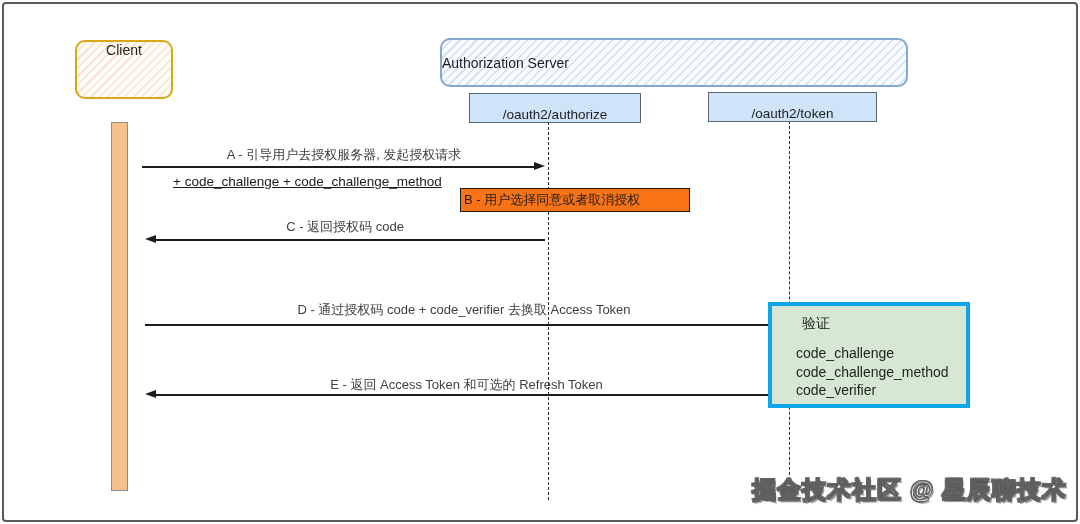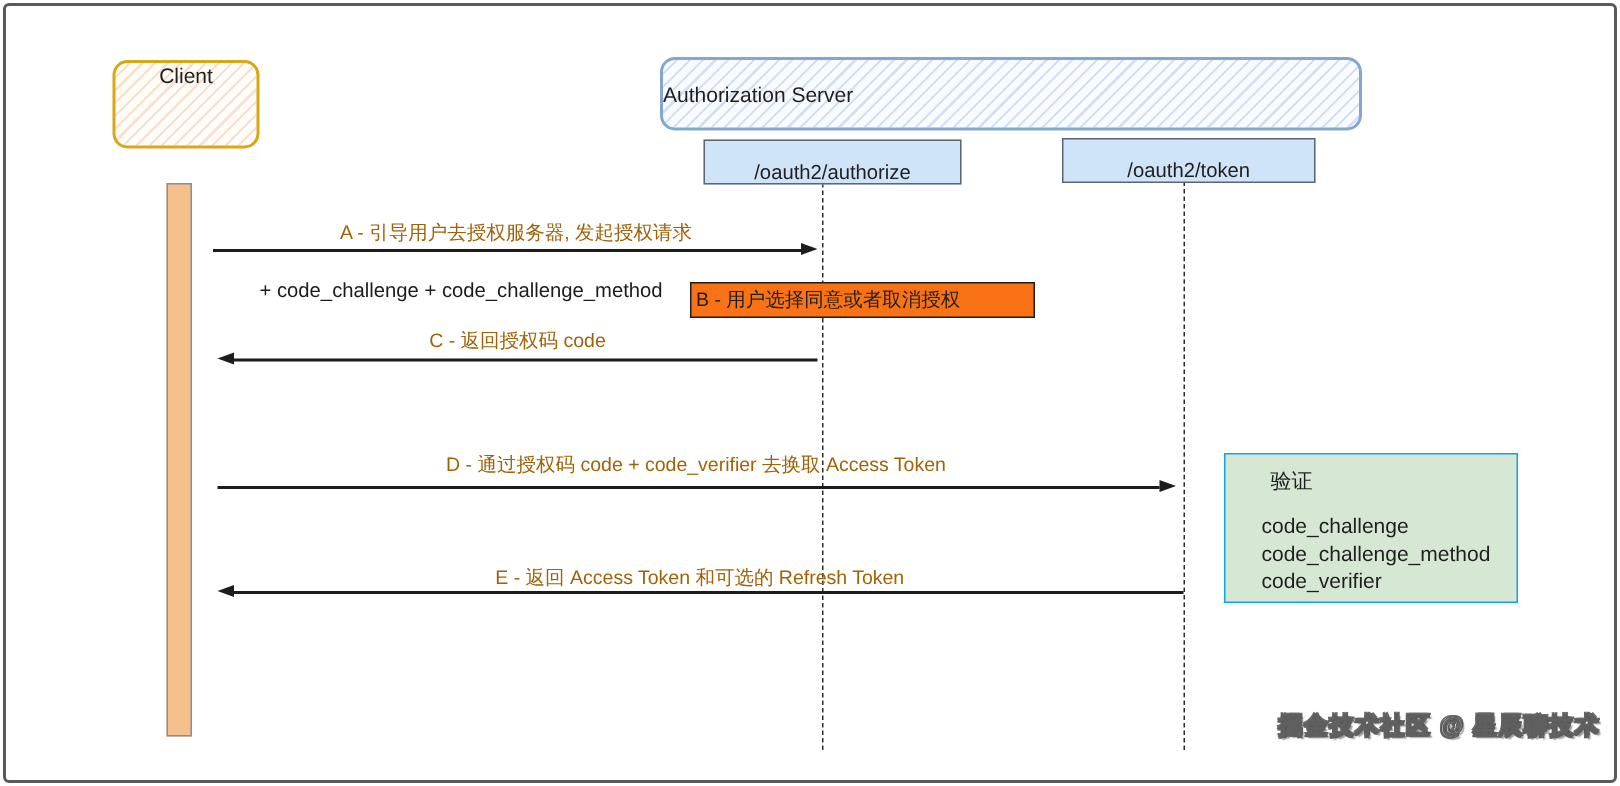"A - 引导用户去授权服务器, 发起授权请求" .msg-label { color: #a16207 -> #404040 }
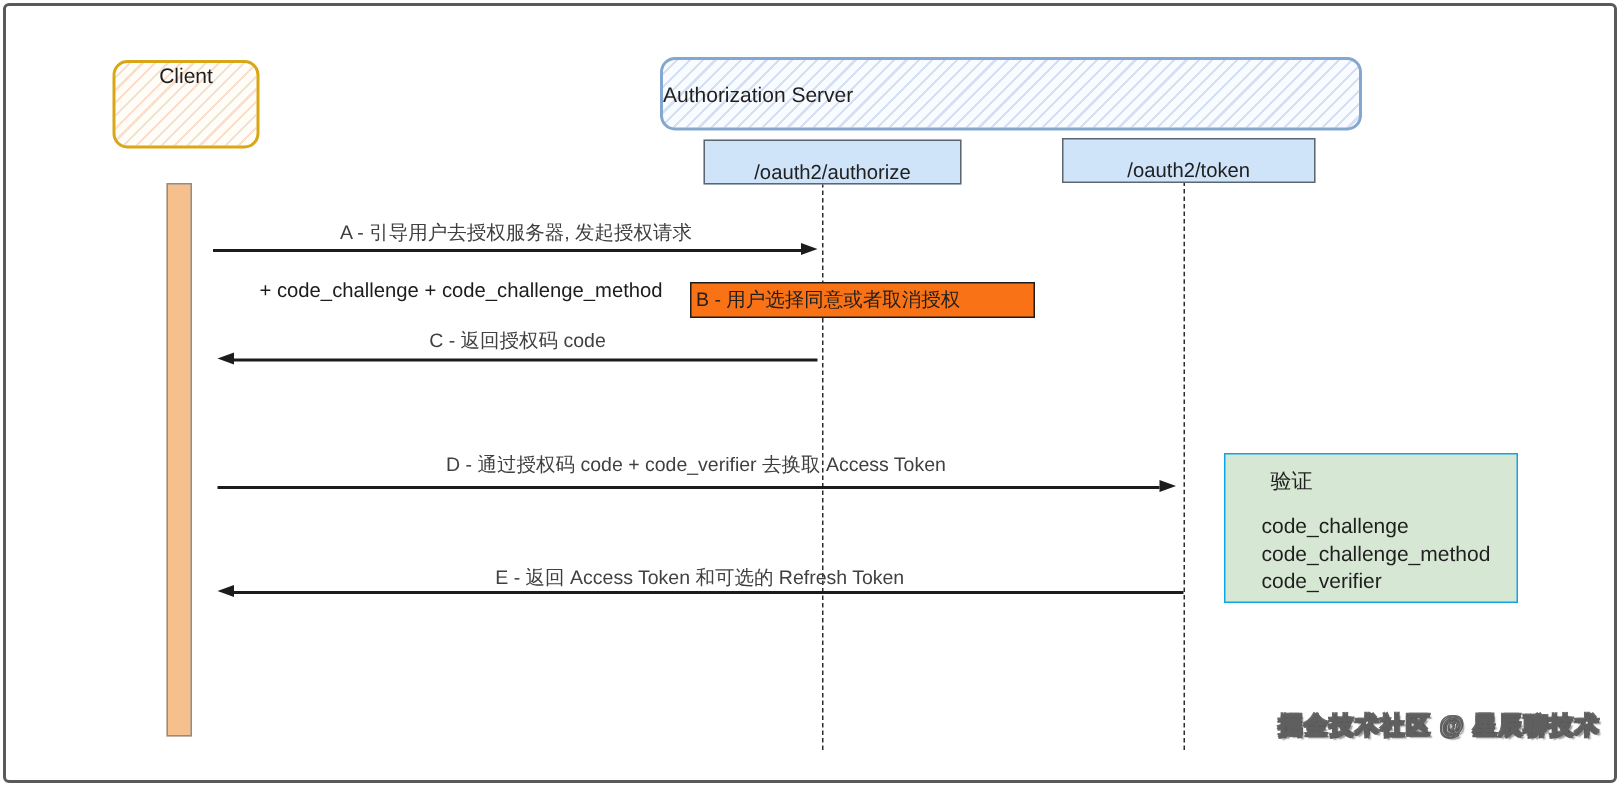"+ code_challenge + code_challenge_method" div.msg-sublabel { text-decoration: none -> underline; top: 186px -> 174px }
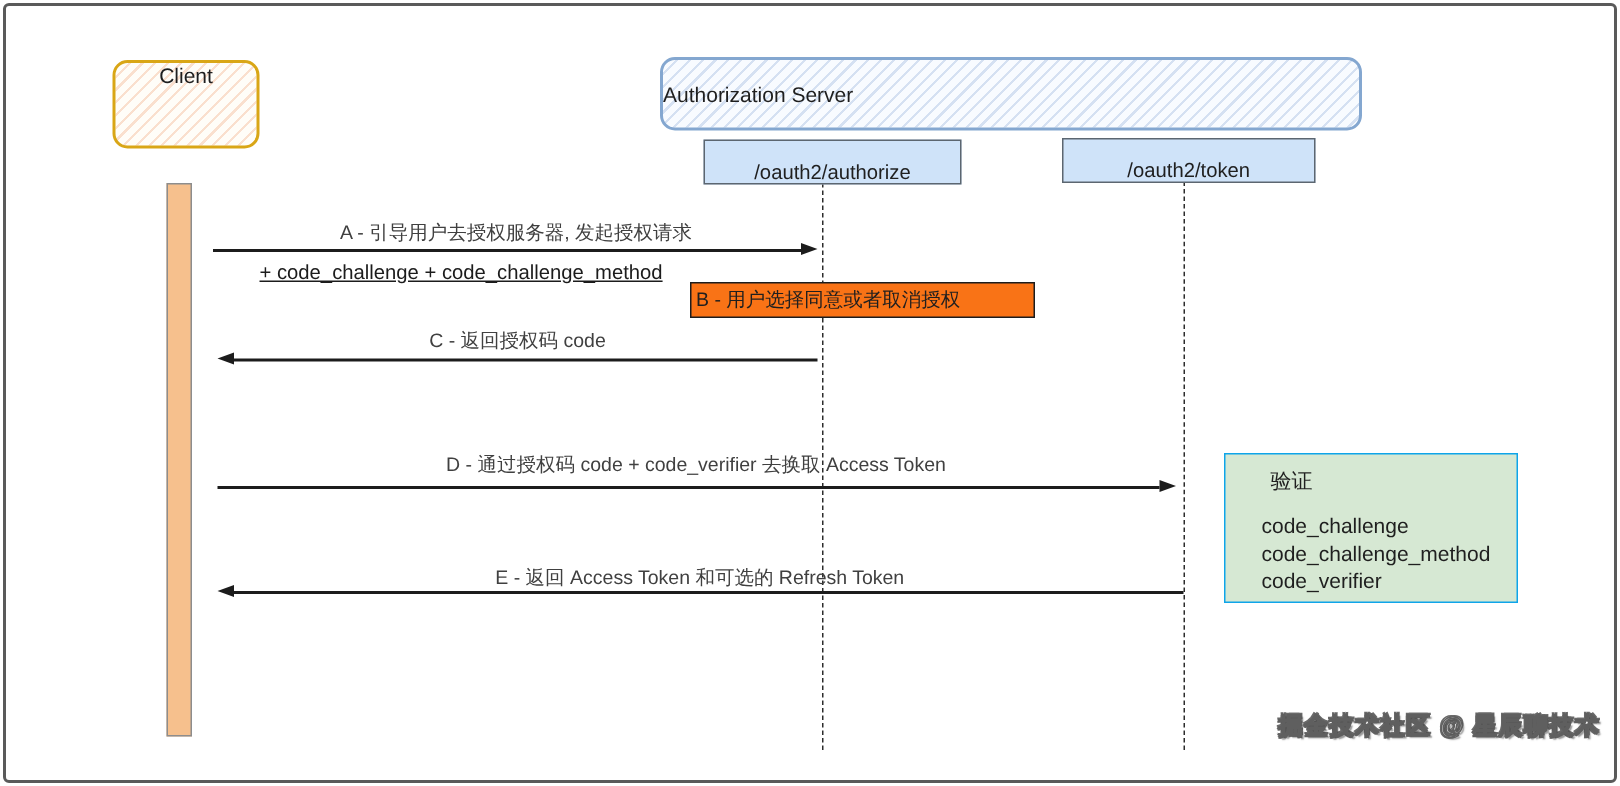"验证" .verify-box { border: 1px solid #0ea5e9 -> 4px solid #0ea5e9; left: 816px -> 768px }
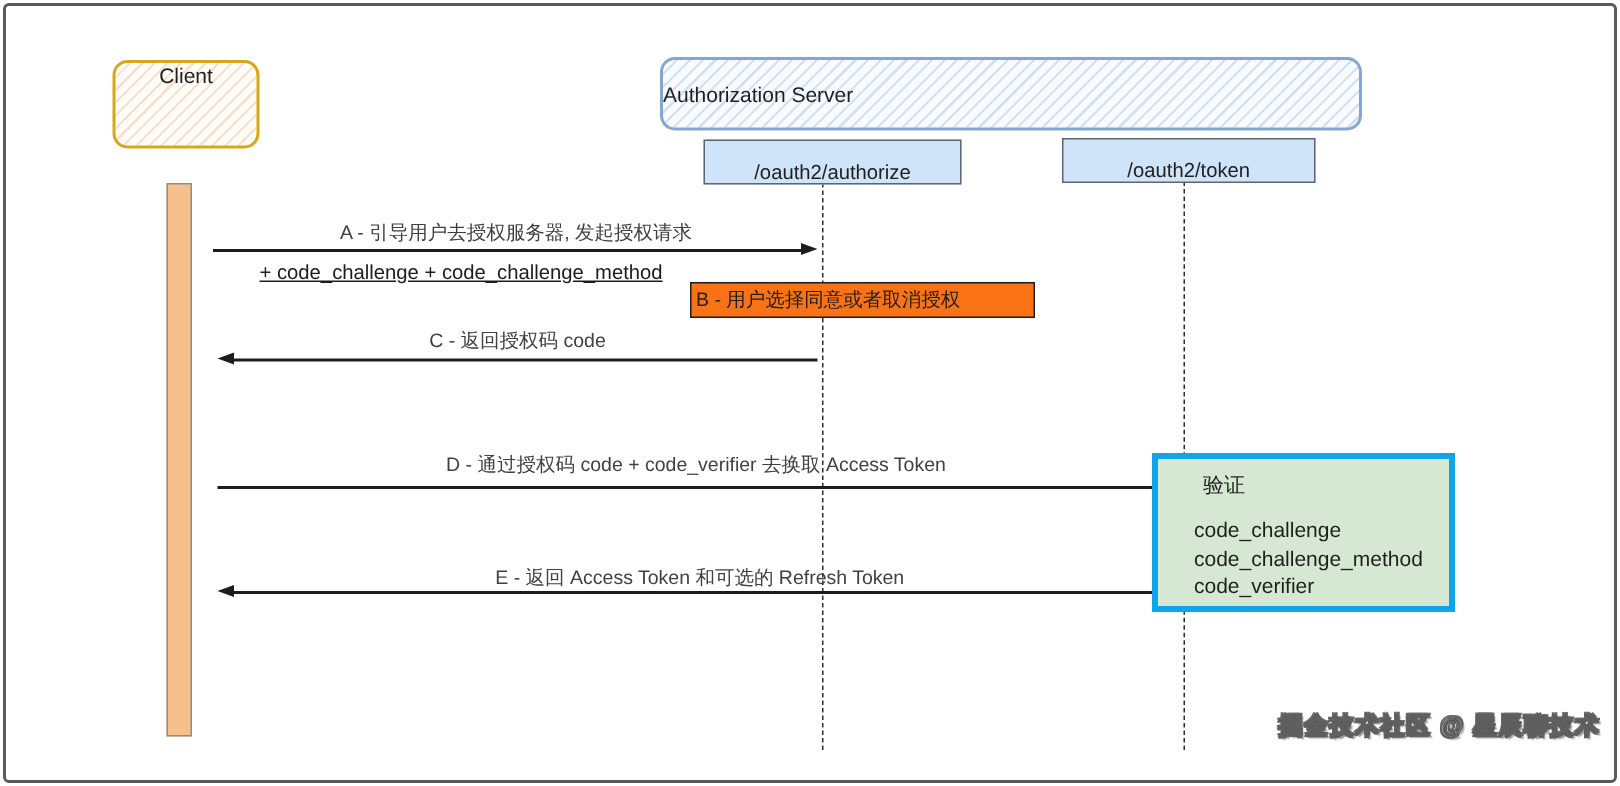"掘金技术社区 @ 星辰聊技术" .watermark { font-size: 16px -> 24px }
